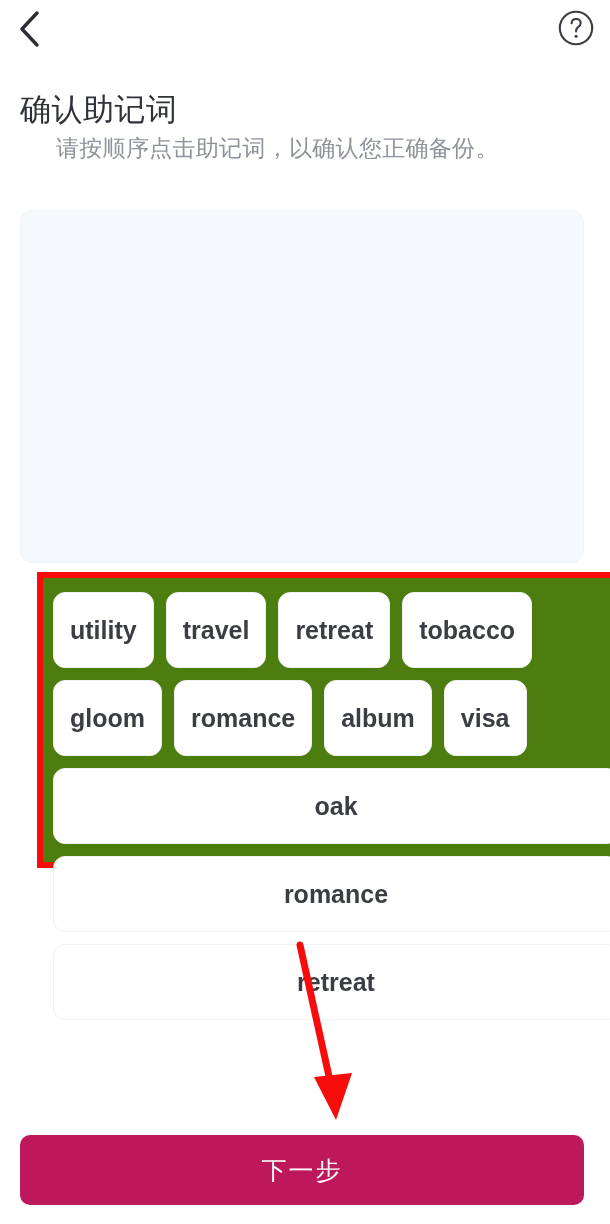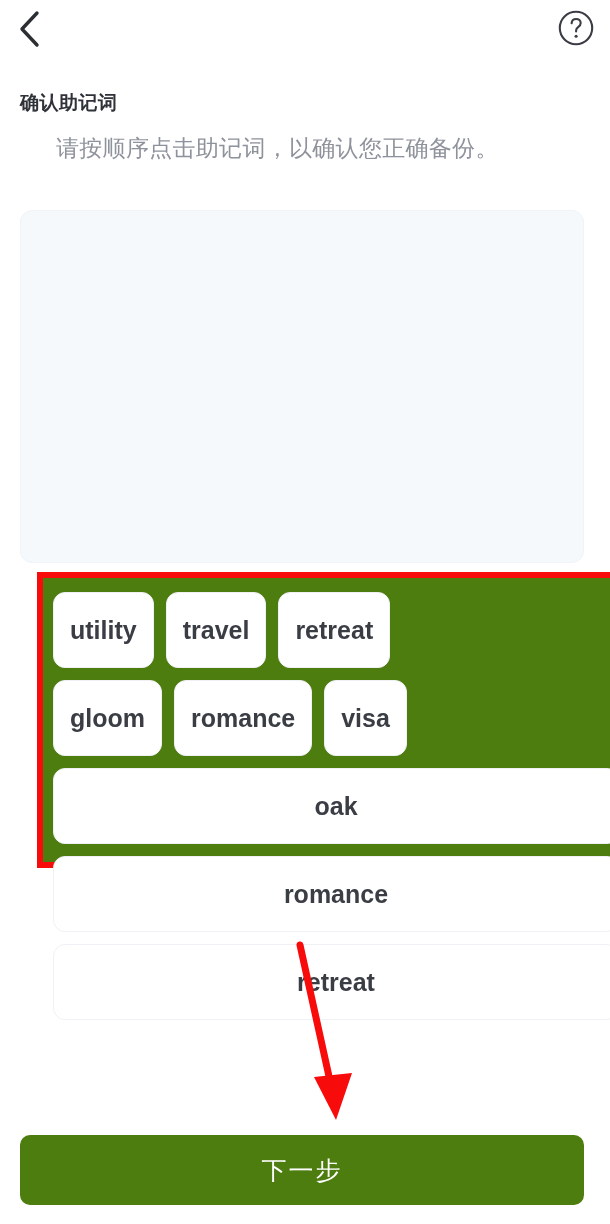"确认助记词" .page-title { font-size: 19px -> 31px; font-weight: bold -> normal }
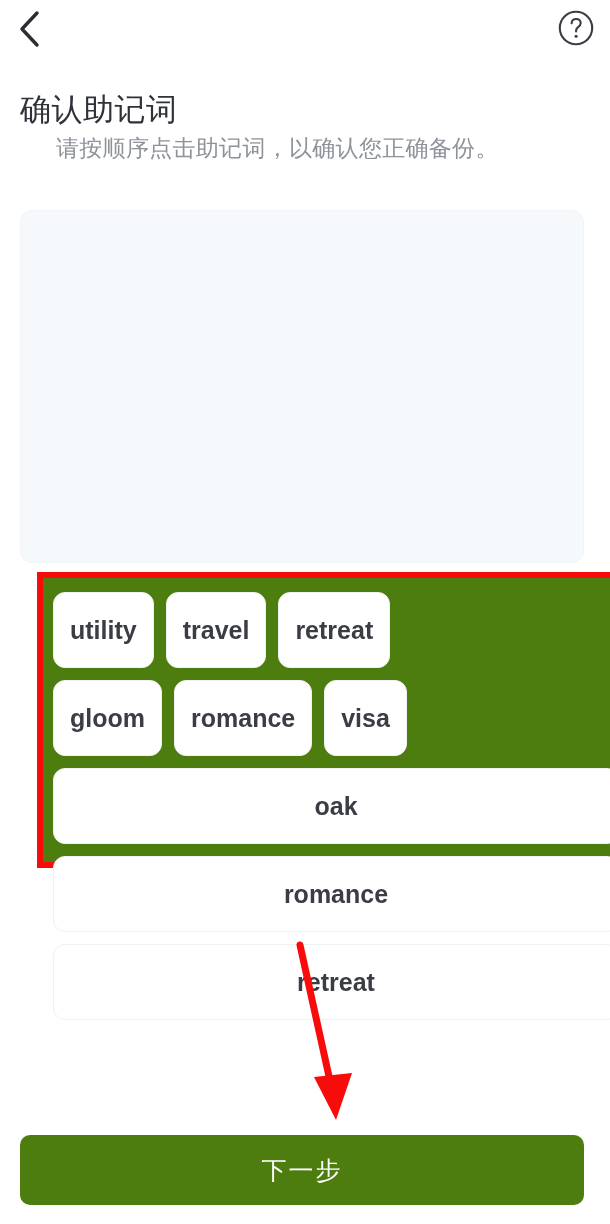"tobacco" div.word-chip { html: none -> <div>tobacco</div> }
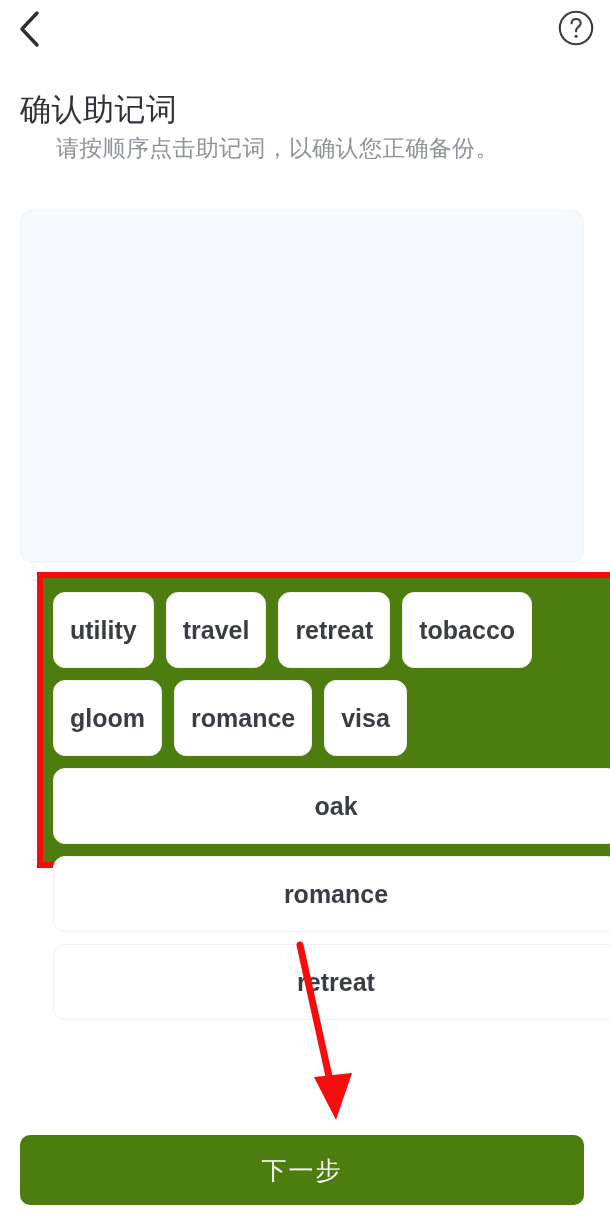"album" div.word-chip { html: none -> <div>album</div> }
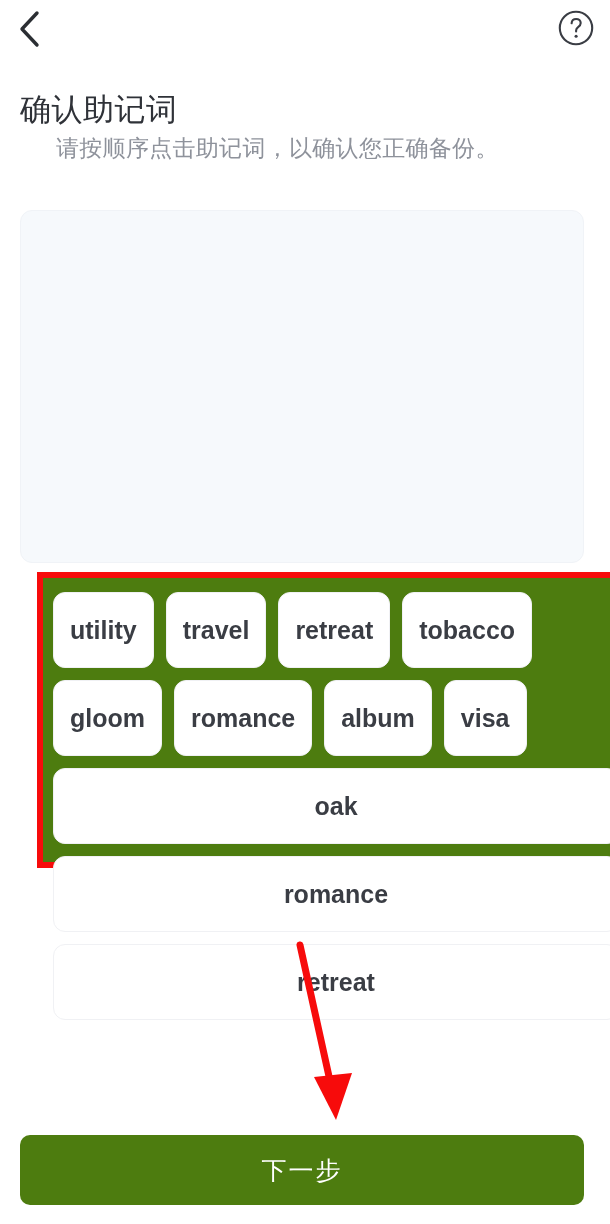"下一步" .next-button { background: #4d7c0f -> #be185d }
